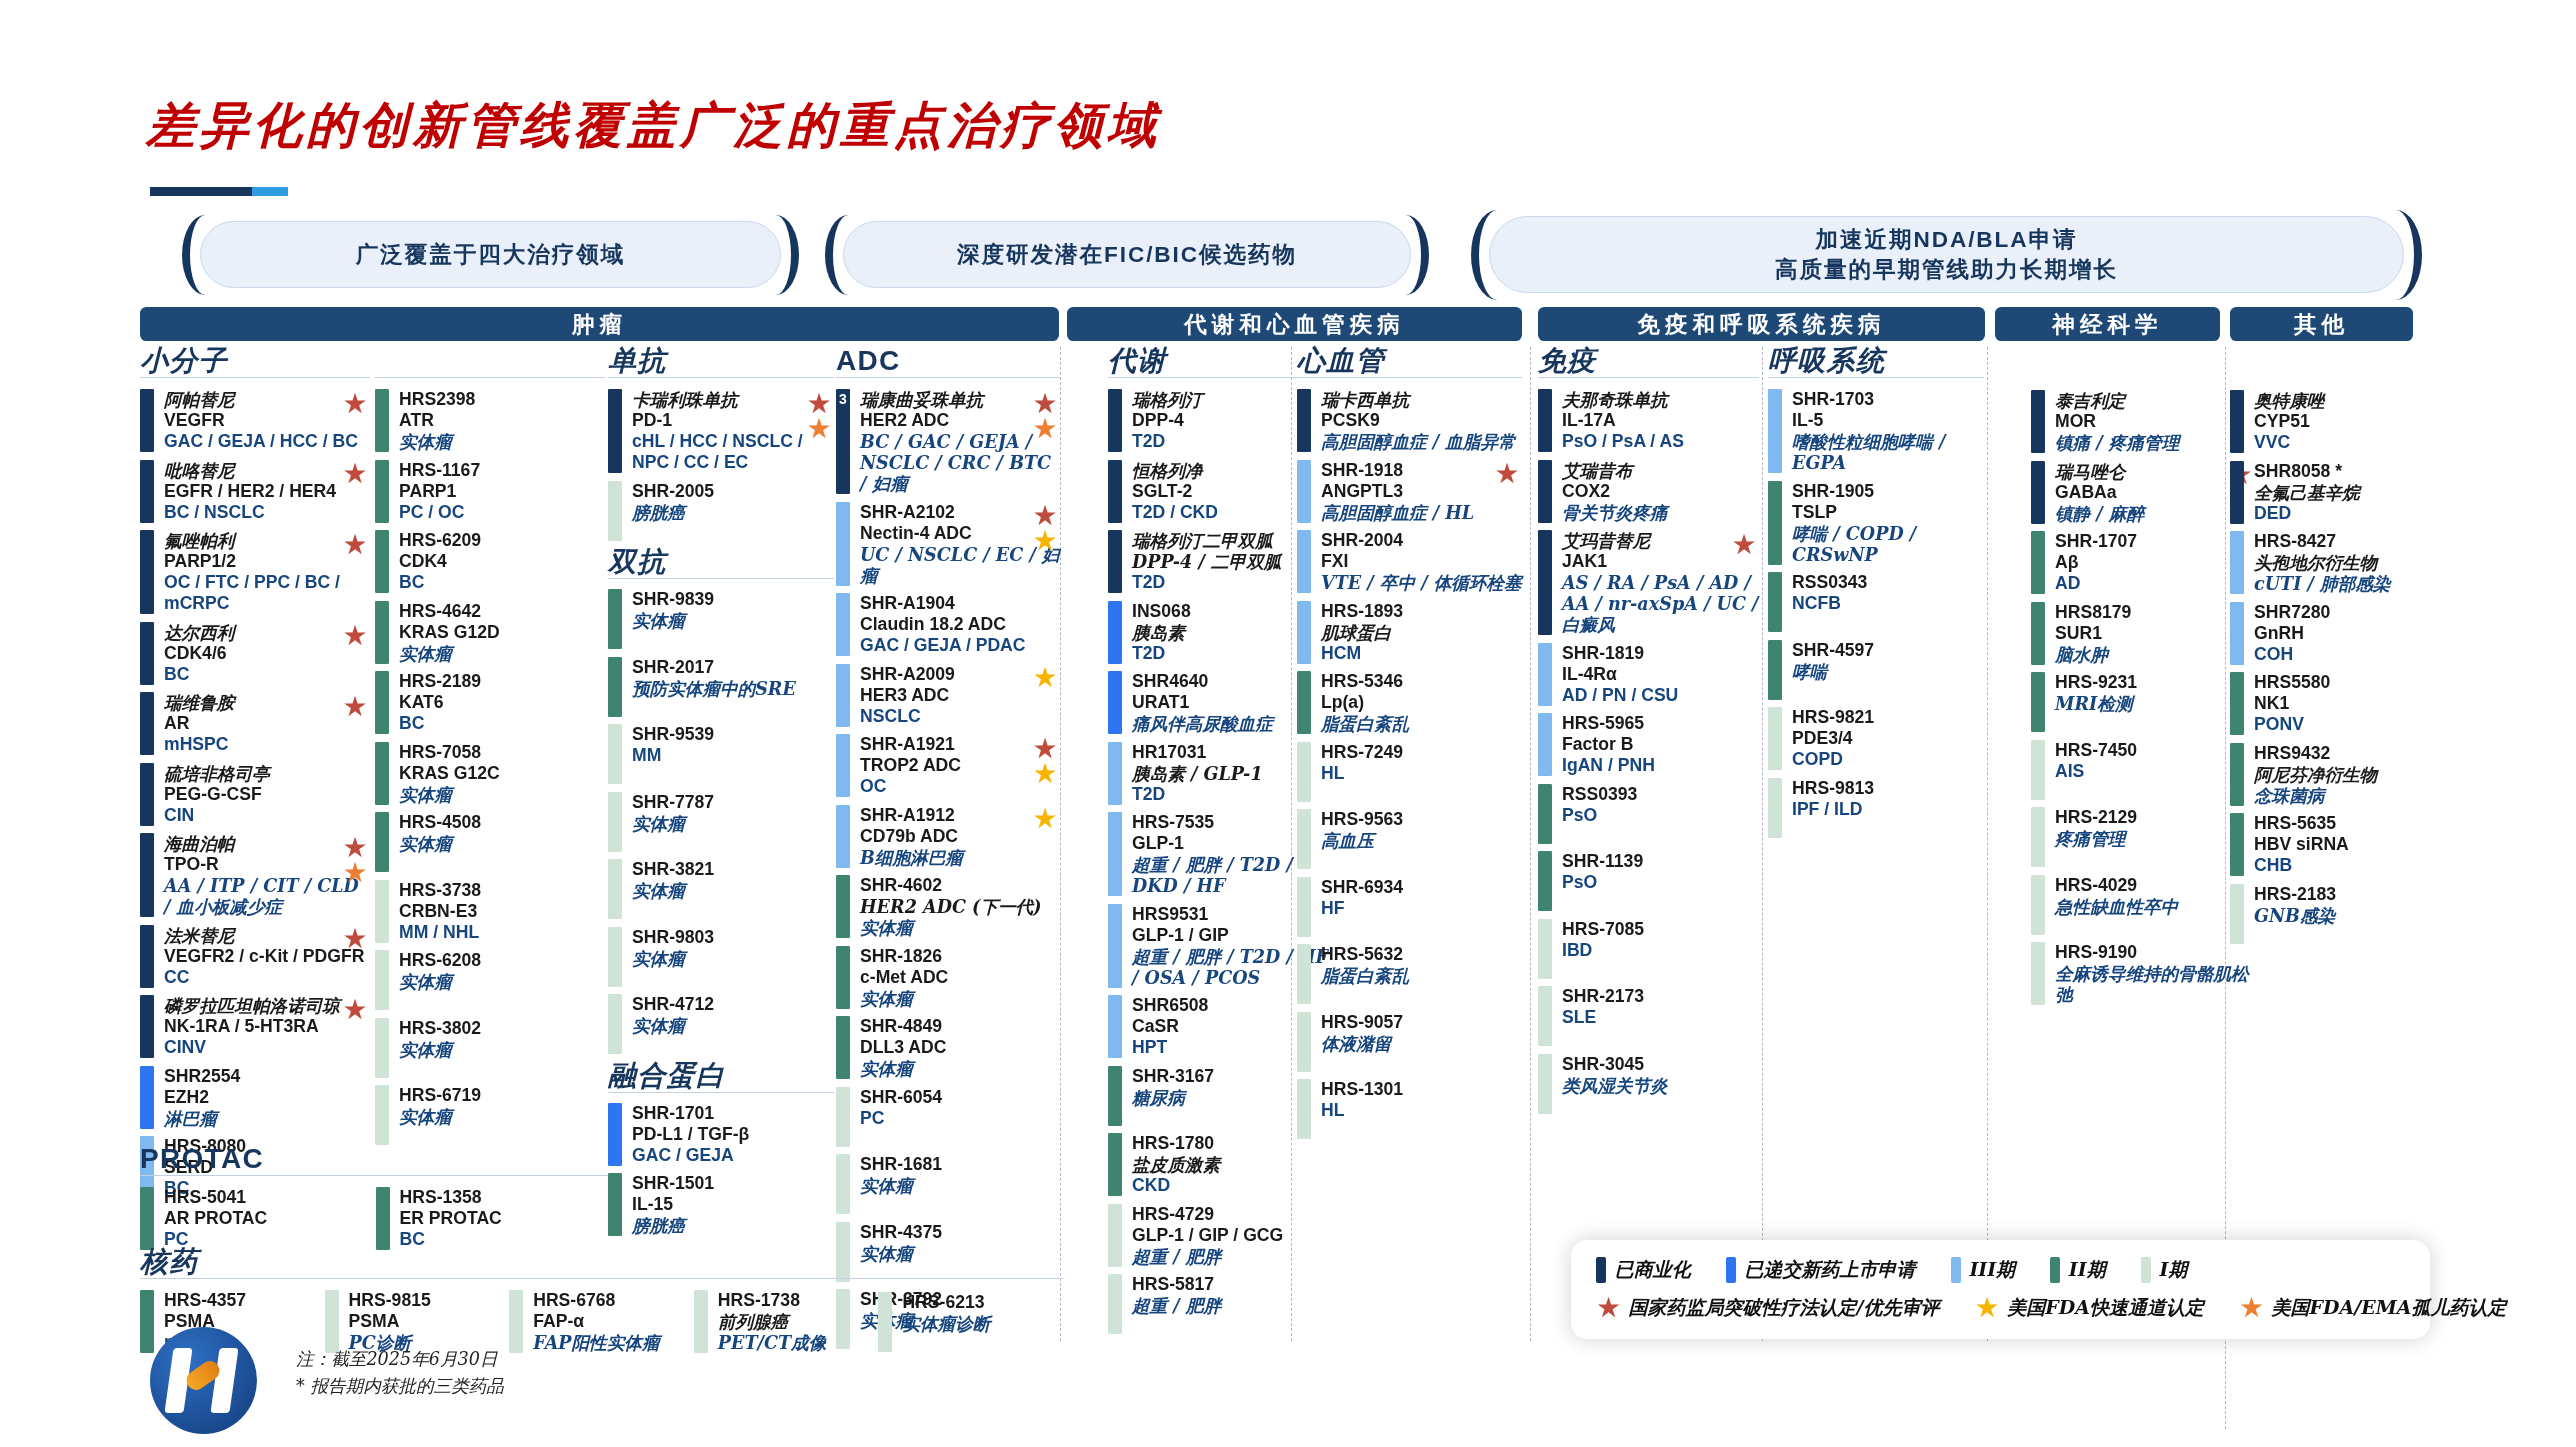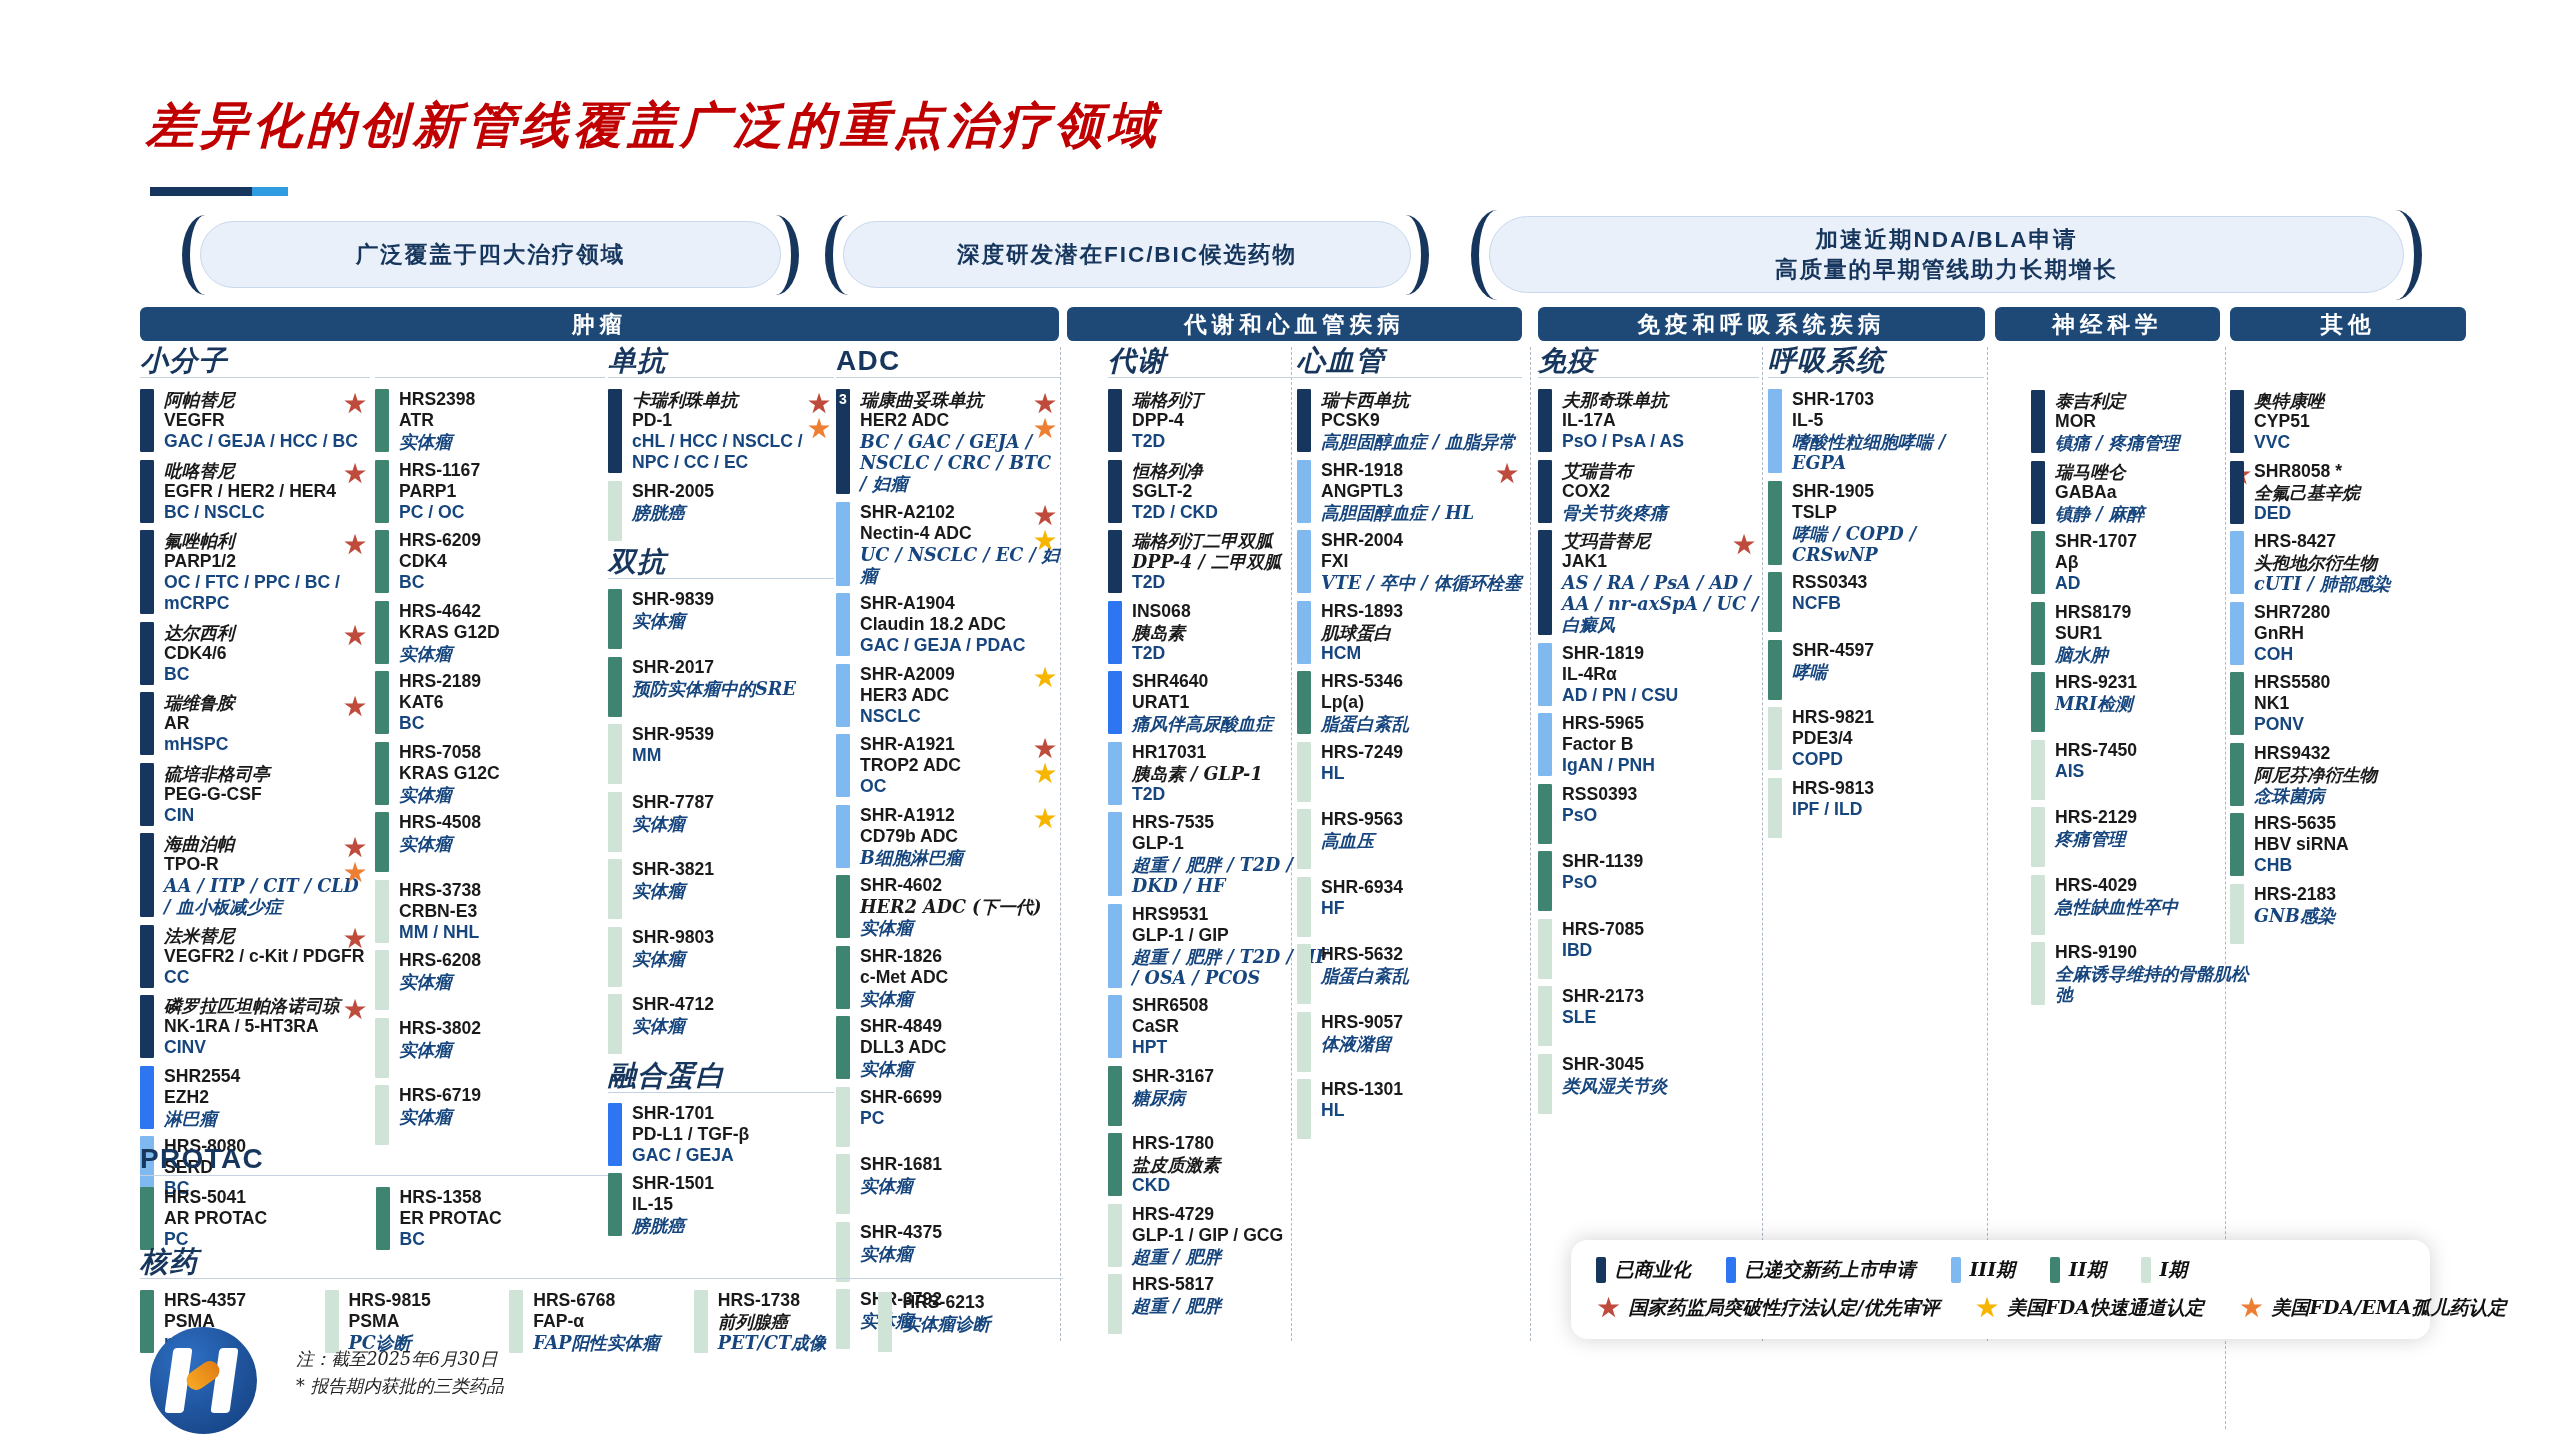"其他" div.group-bar { width: 236px -> 183px }
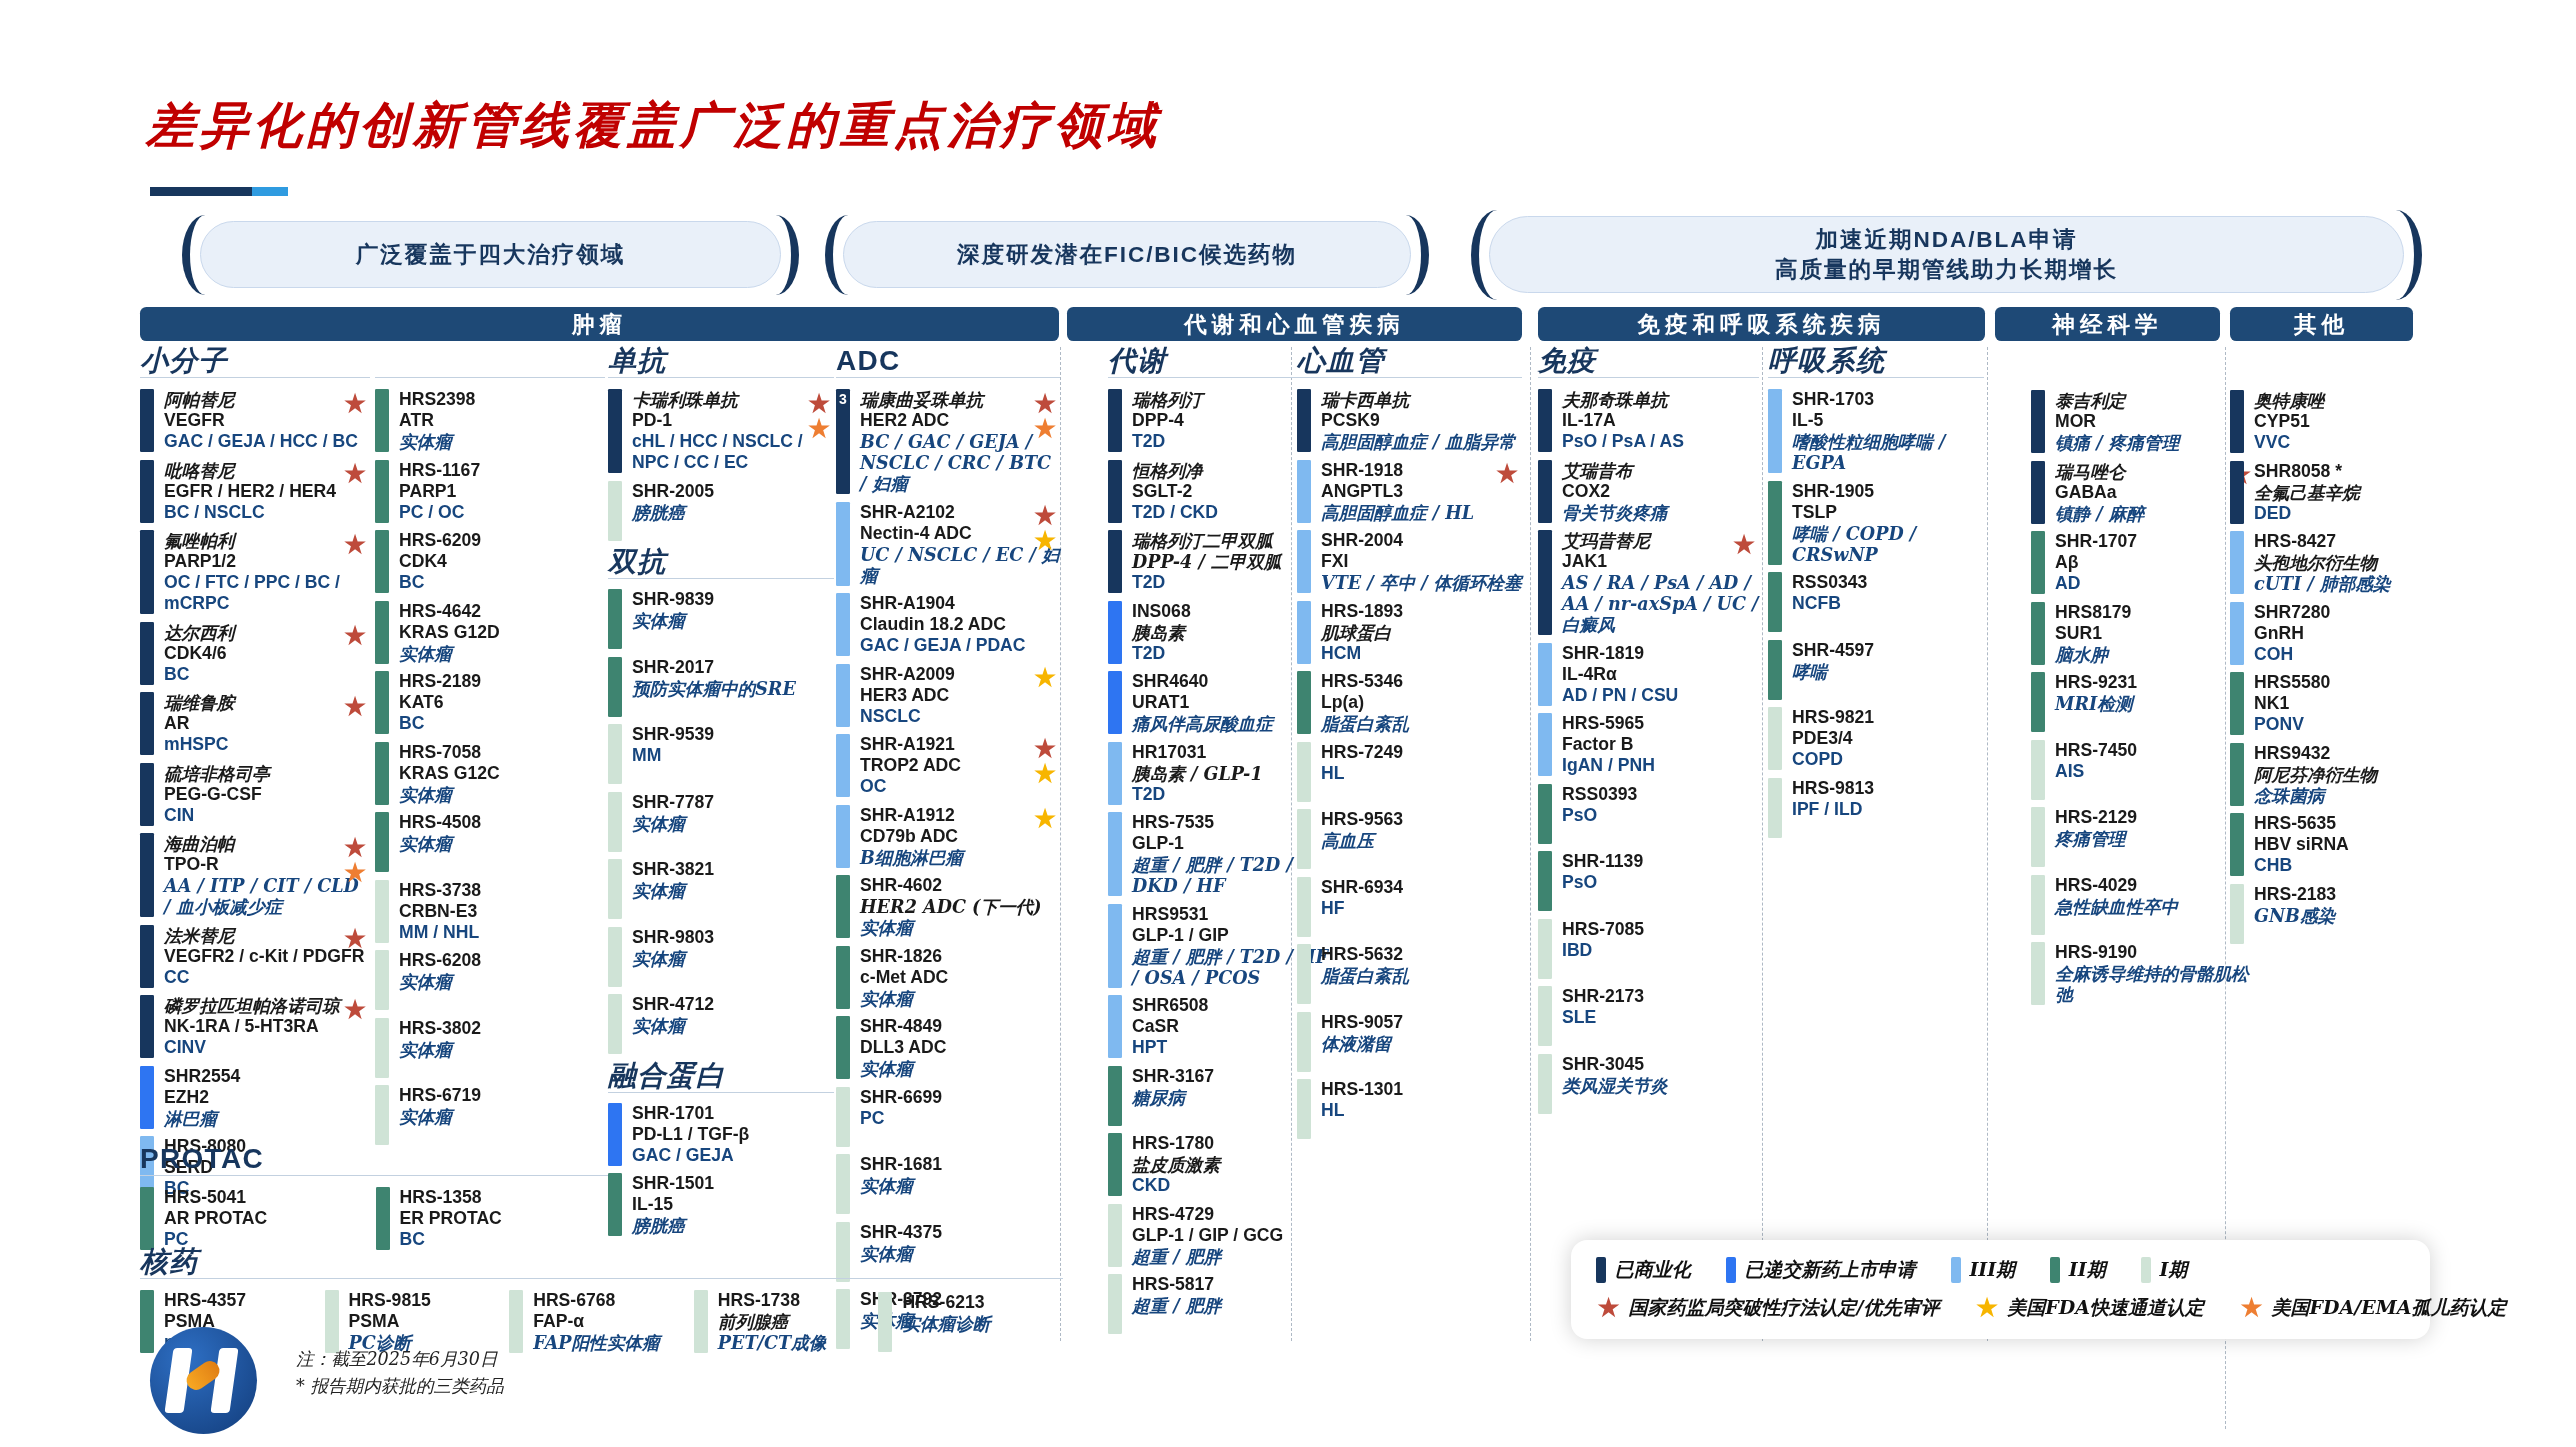"SHR-6699" div.drug-name { text: SHR-6699 -> SHR-6054 }
